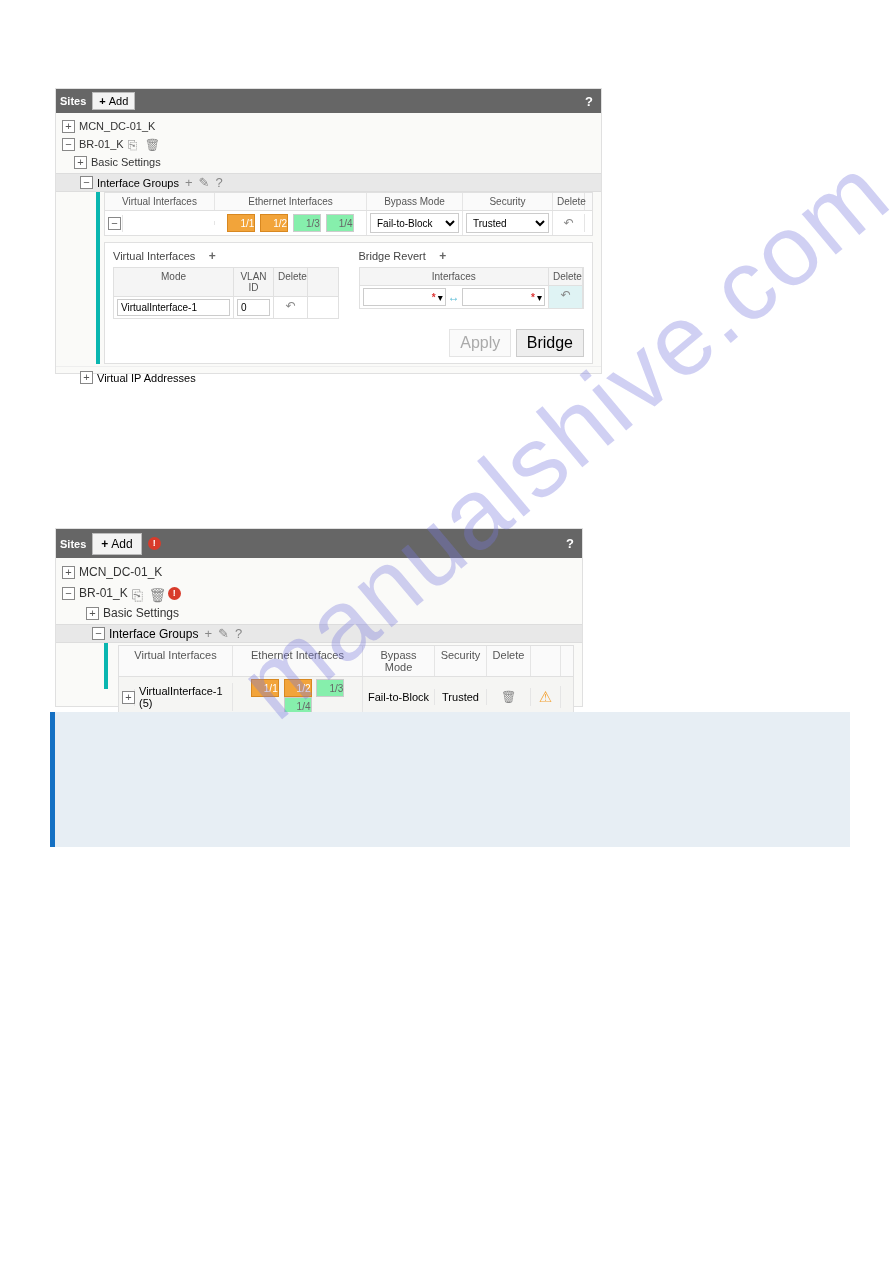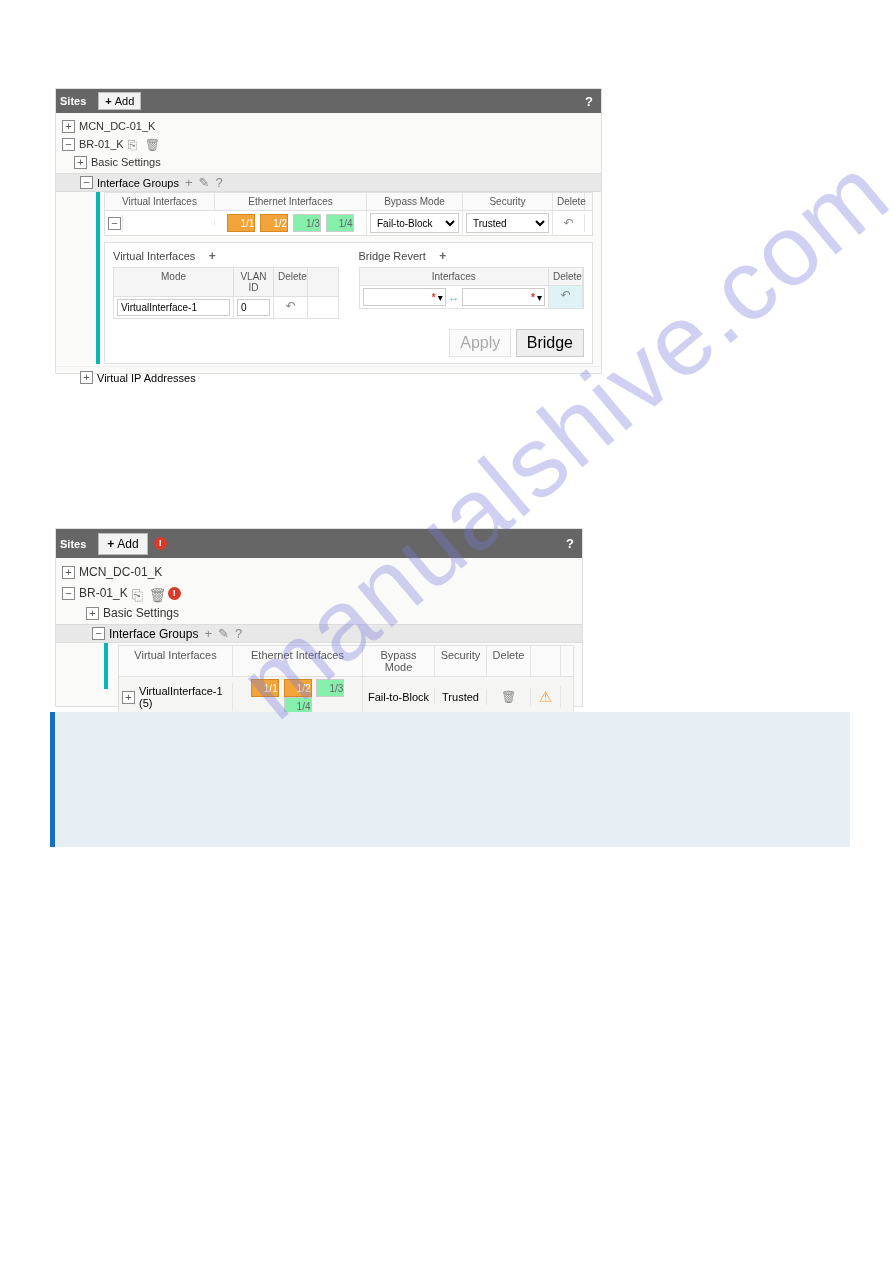"Sites" .sites-label { margin-right: 12px -> 6px }
